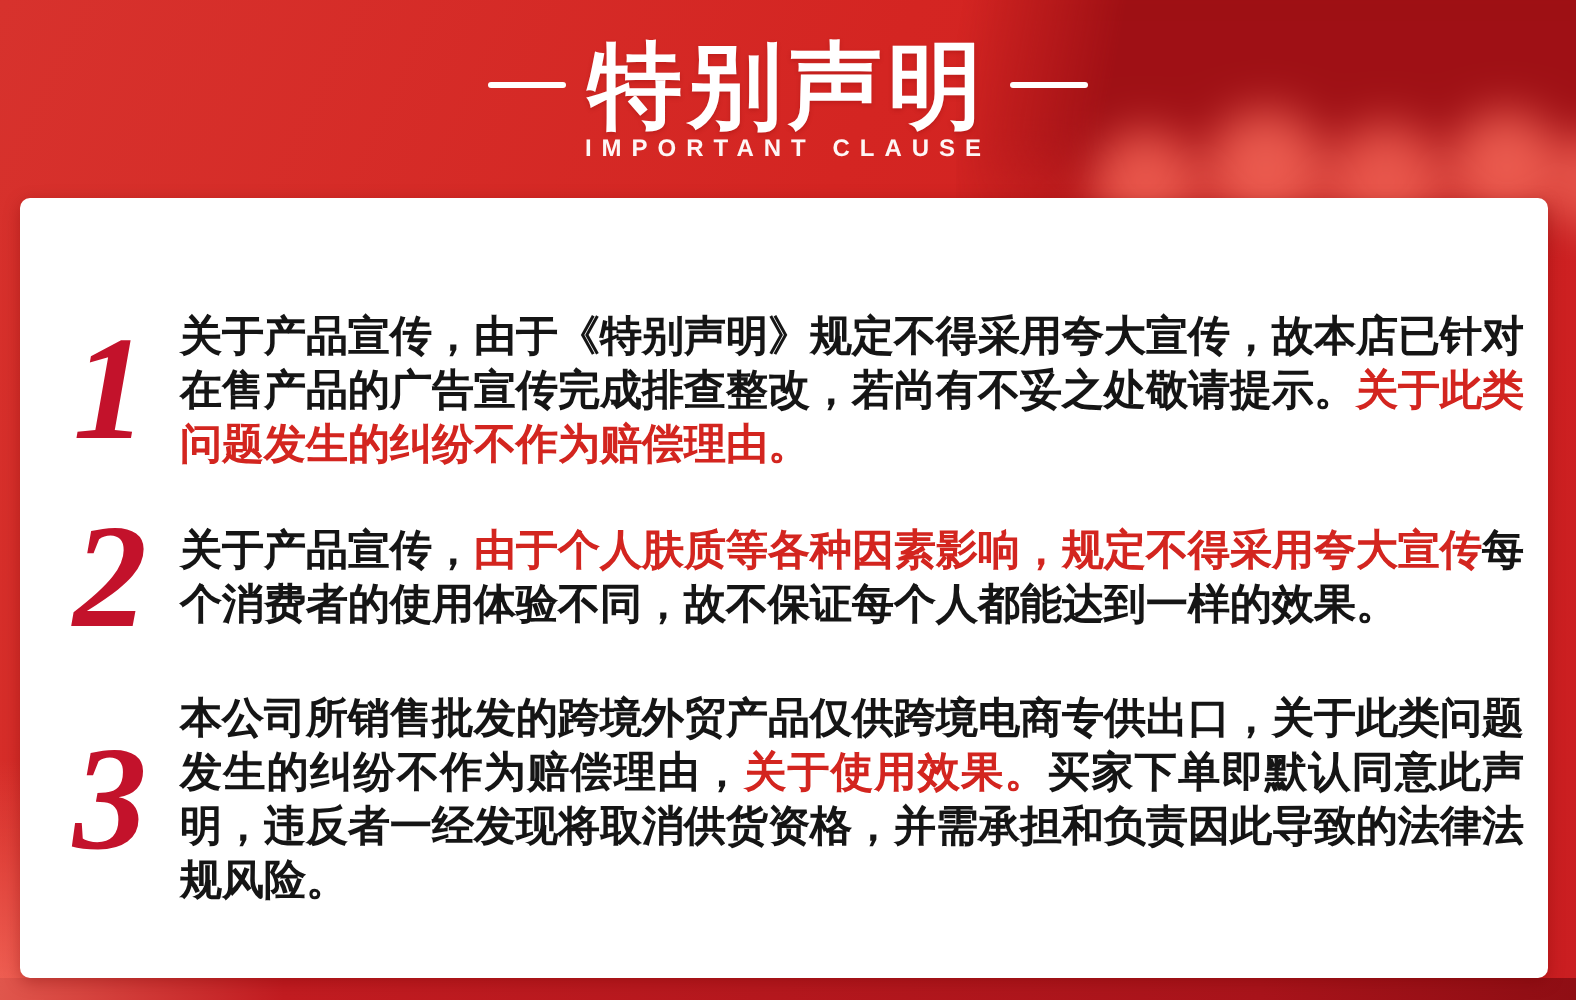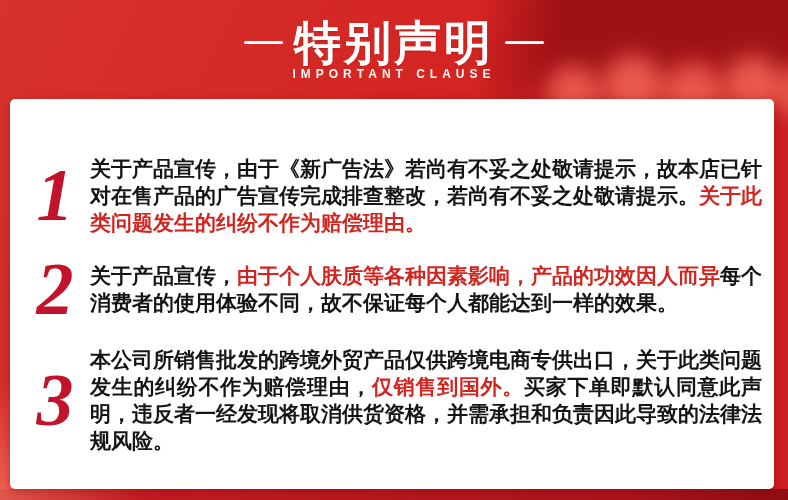"关于产品宣传，由于《新广告法》若尚有不妥之处敬请提示，故本店已针对在售产品的广告" span.seg { text: 新广告法》若尚有不妥之处敬请提示 -> 特别声明》规定不得采用夸大宣传 }
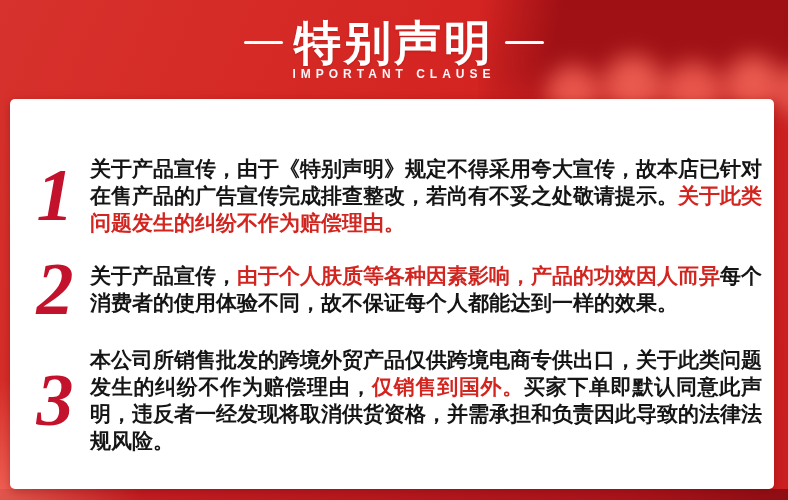"由于个人肤质等各种因素影响，产品的功效因人而异" span.seg { text: 产品的功效因人而异 -> 规定不得采用夸大宣传 }
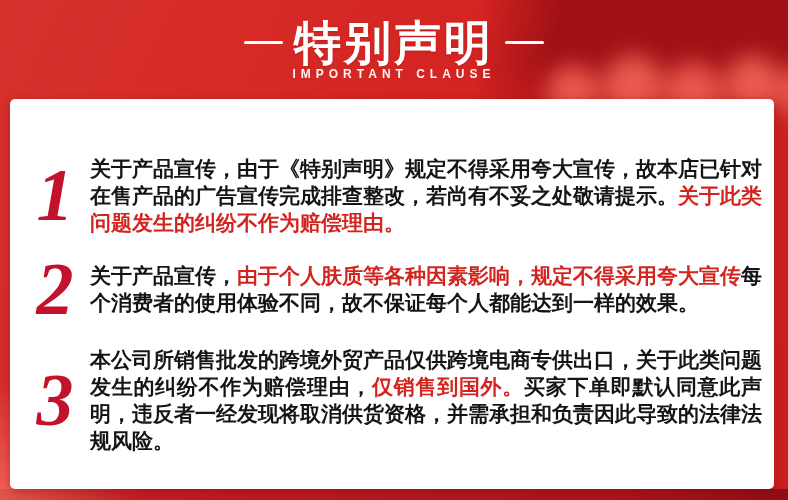"仅销售到国外。" span.seg { text: 仅销售到国外 -> 关于使用效果 }
